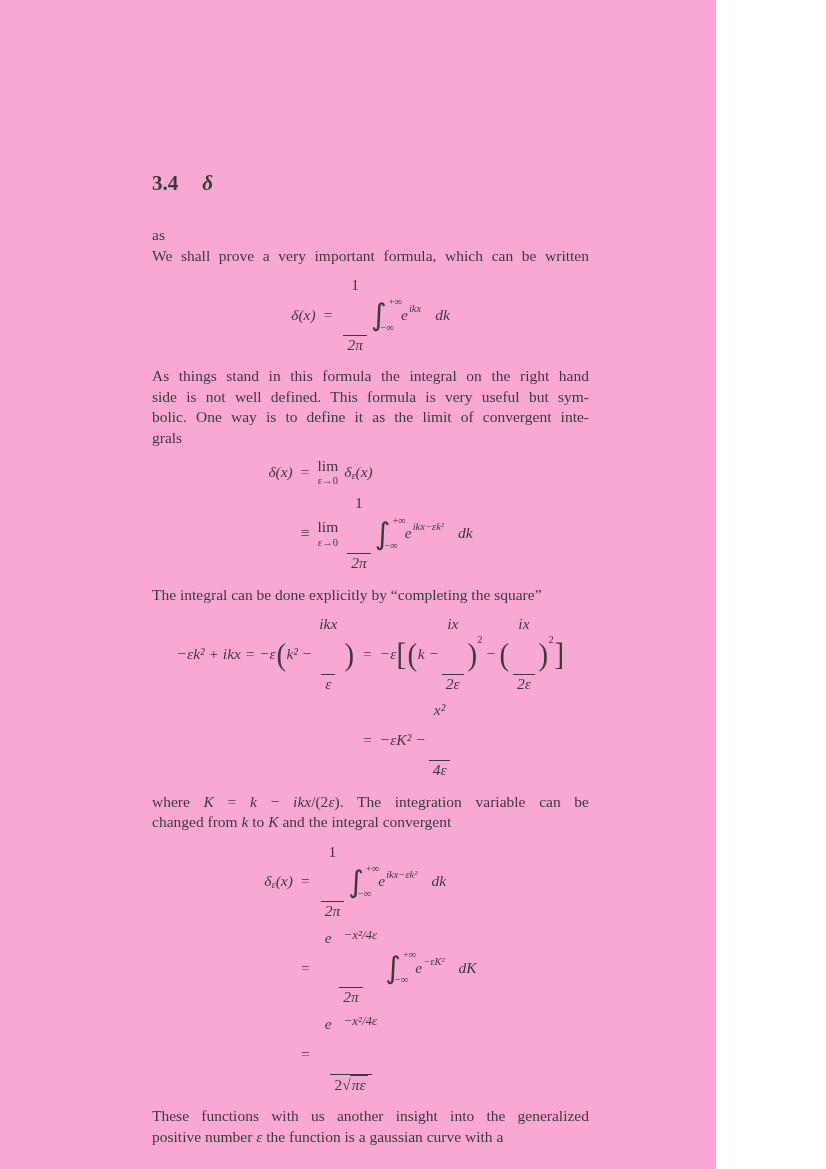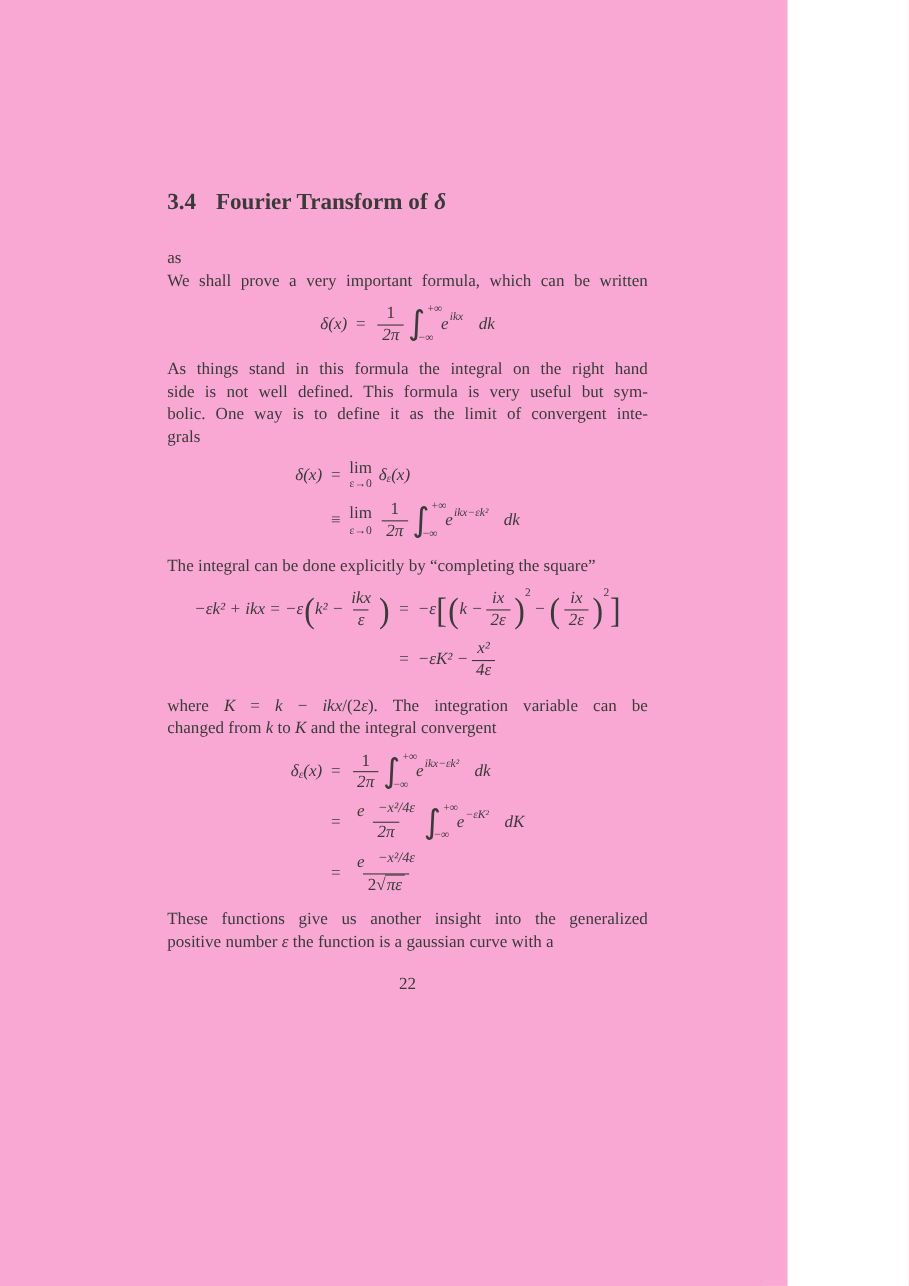"Fourier Transform of" span.htitle { html: <span>Fourier Transform of</span> -> none }
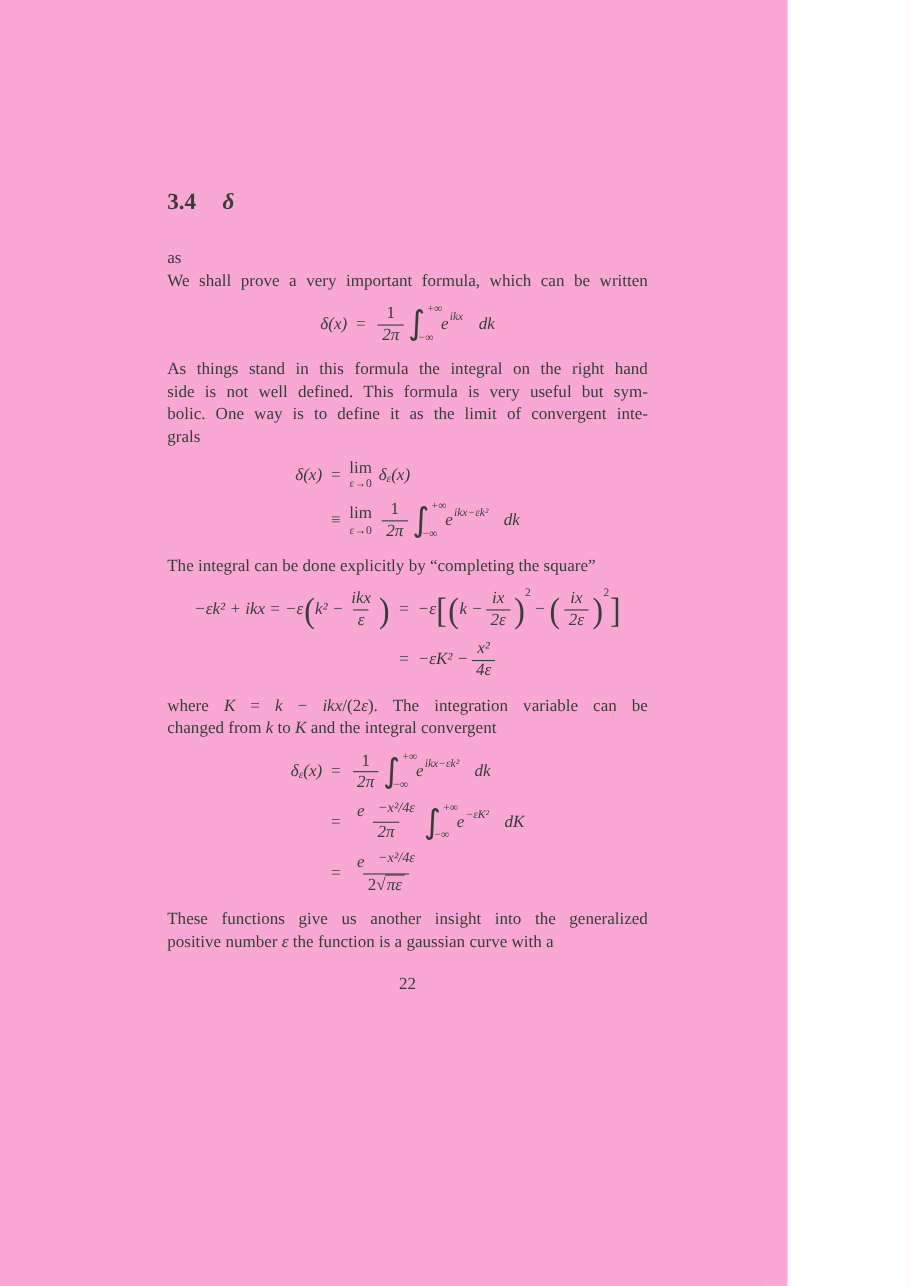"2π" .frac .den { margin-top: none -> 40px }
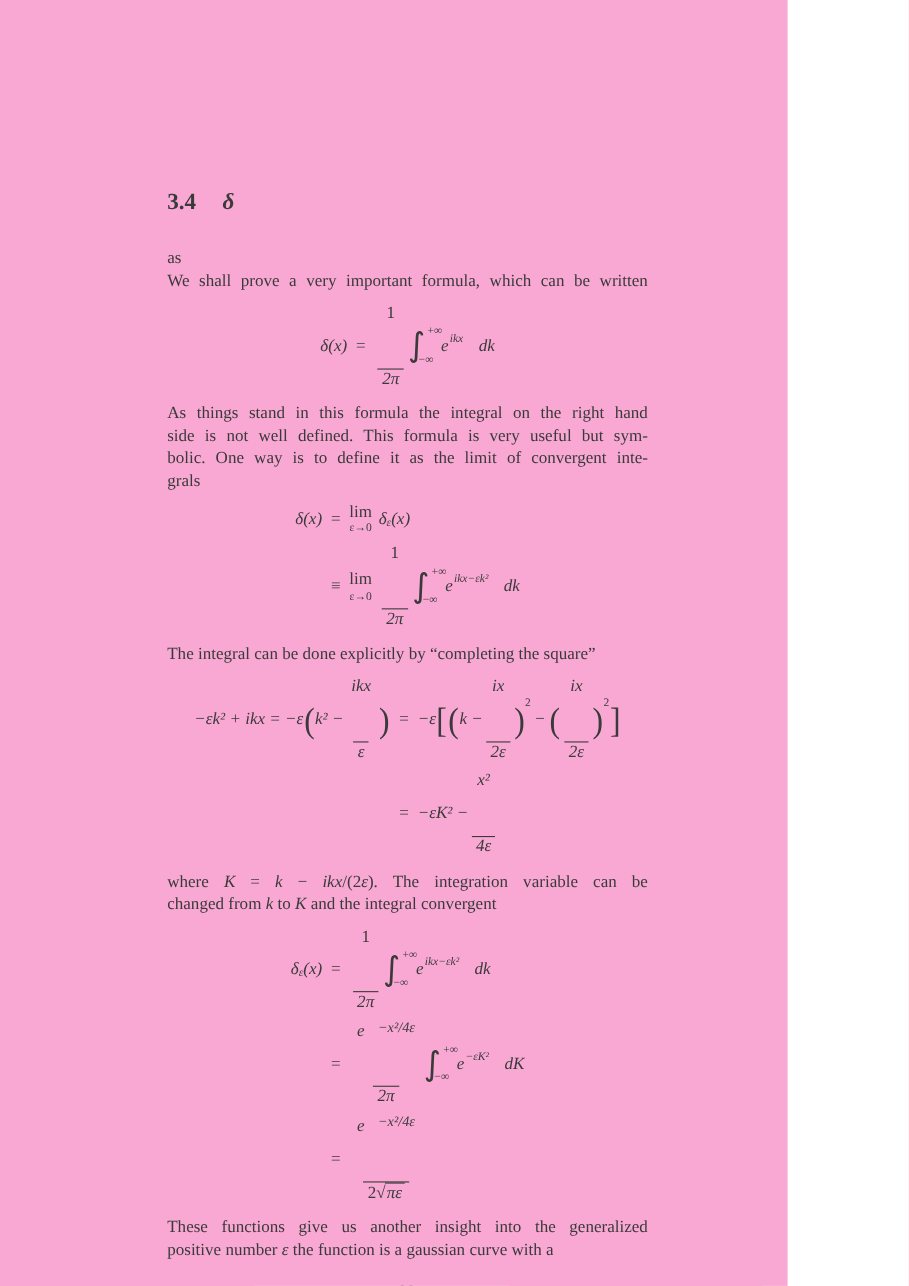"These functions give us another" span.jline { text: give -> with }
